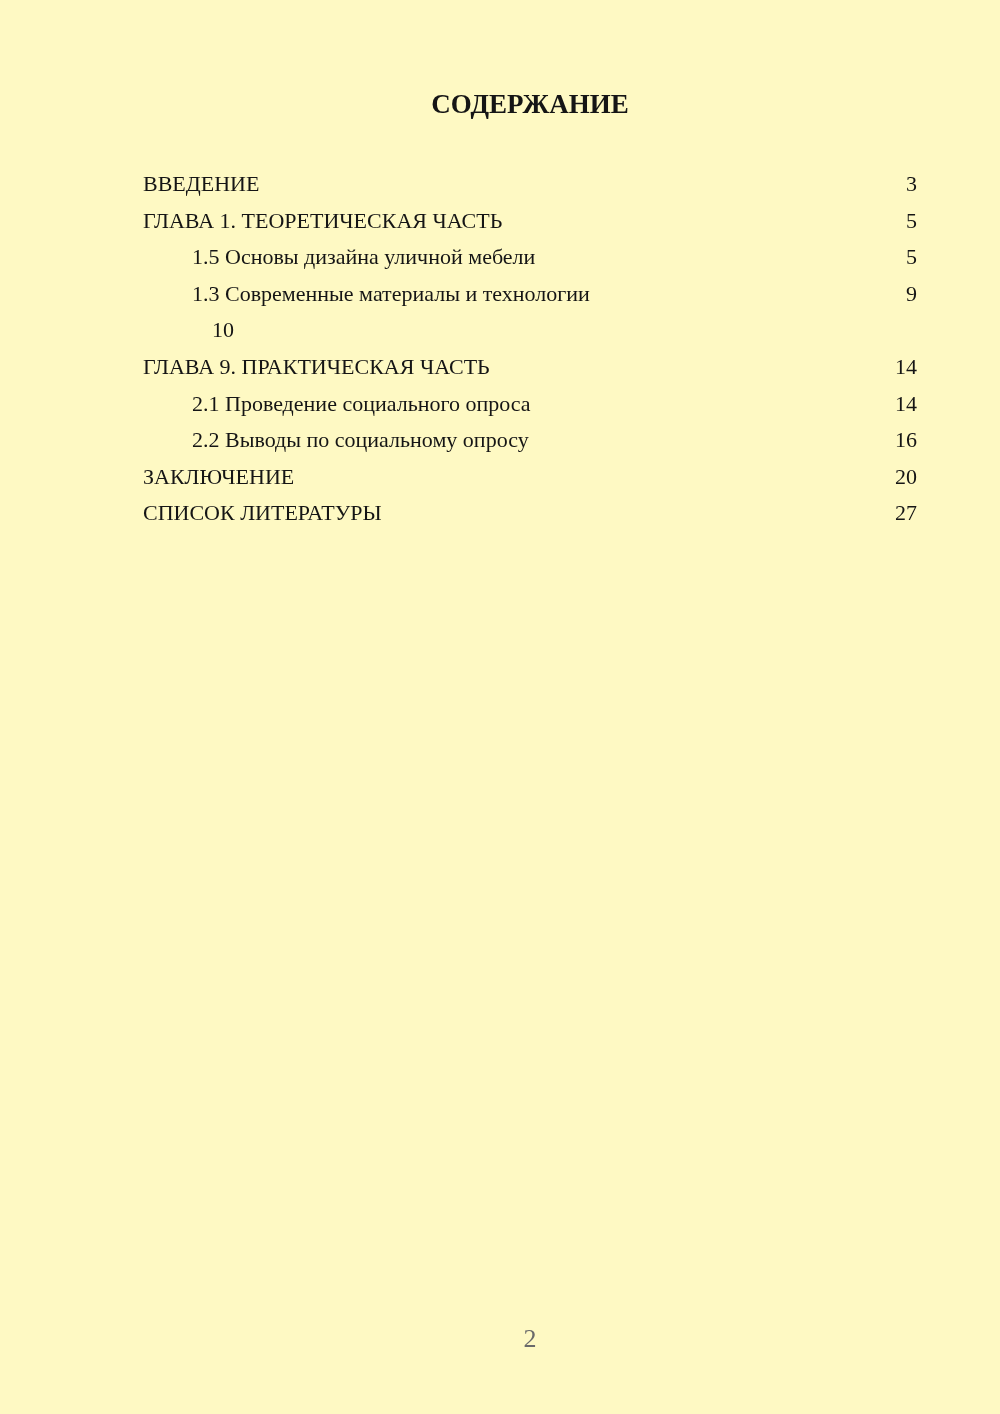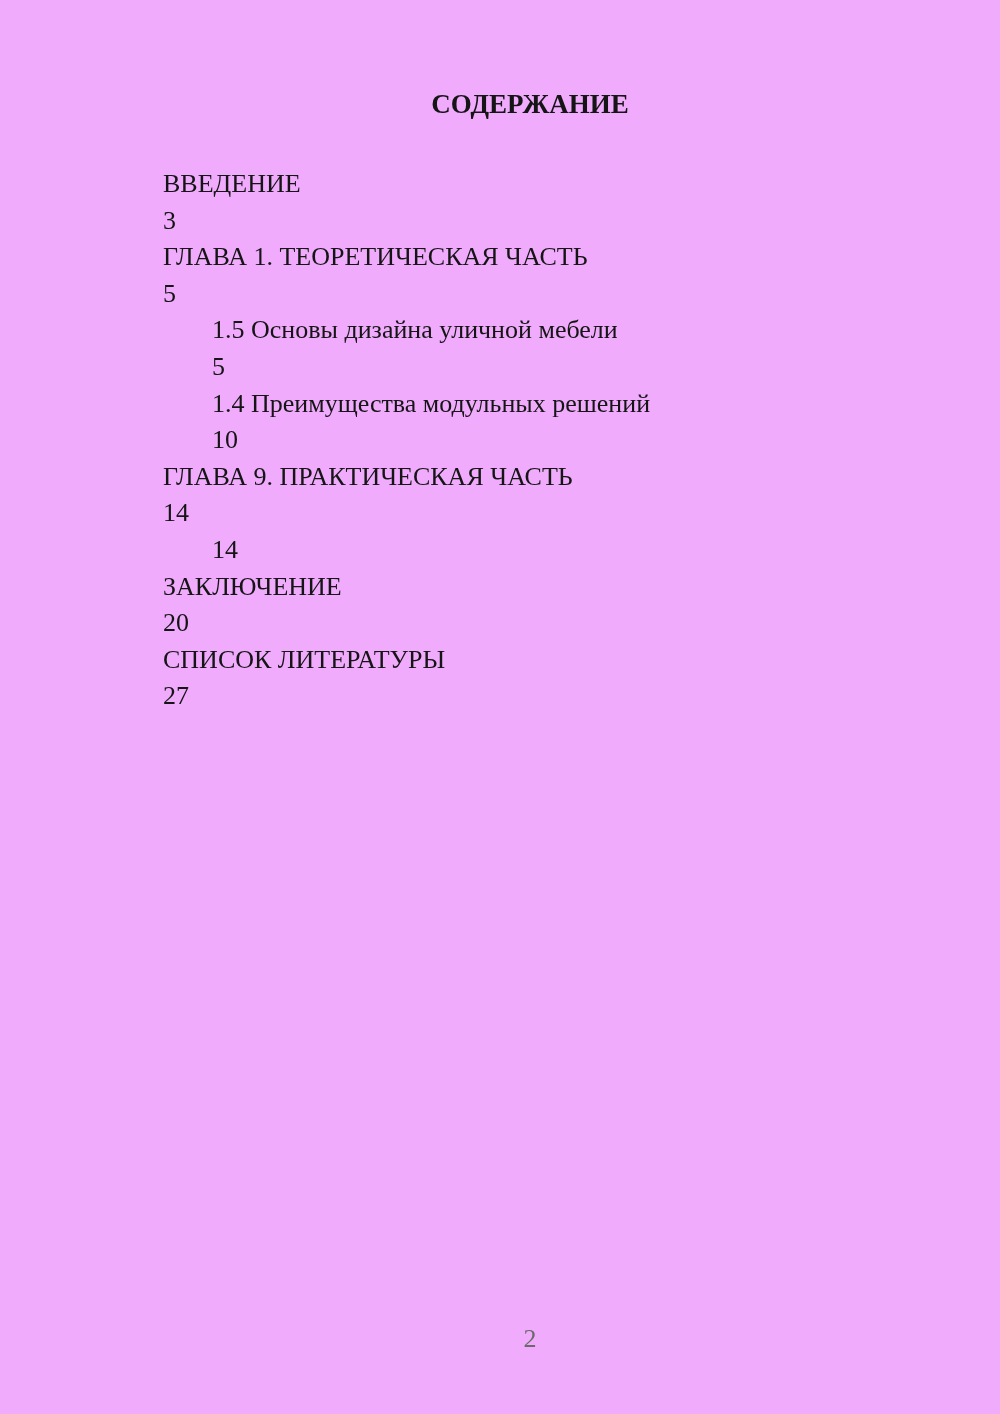"СОДЕРЖАНИЕ" .page { background: #f0abfc -> #fef9c3 }
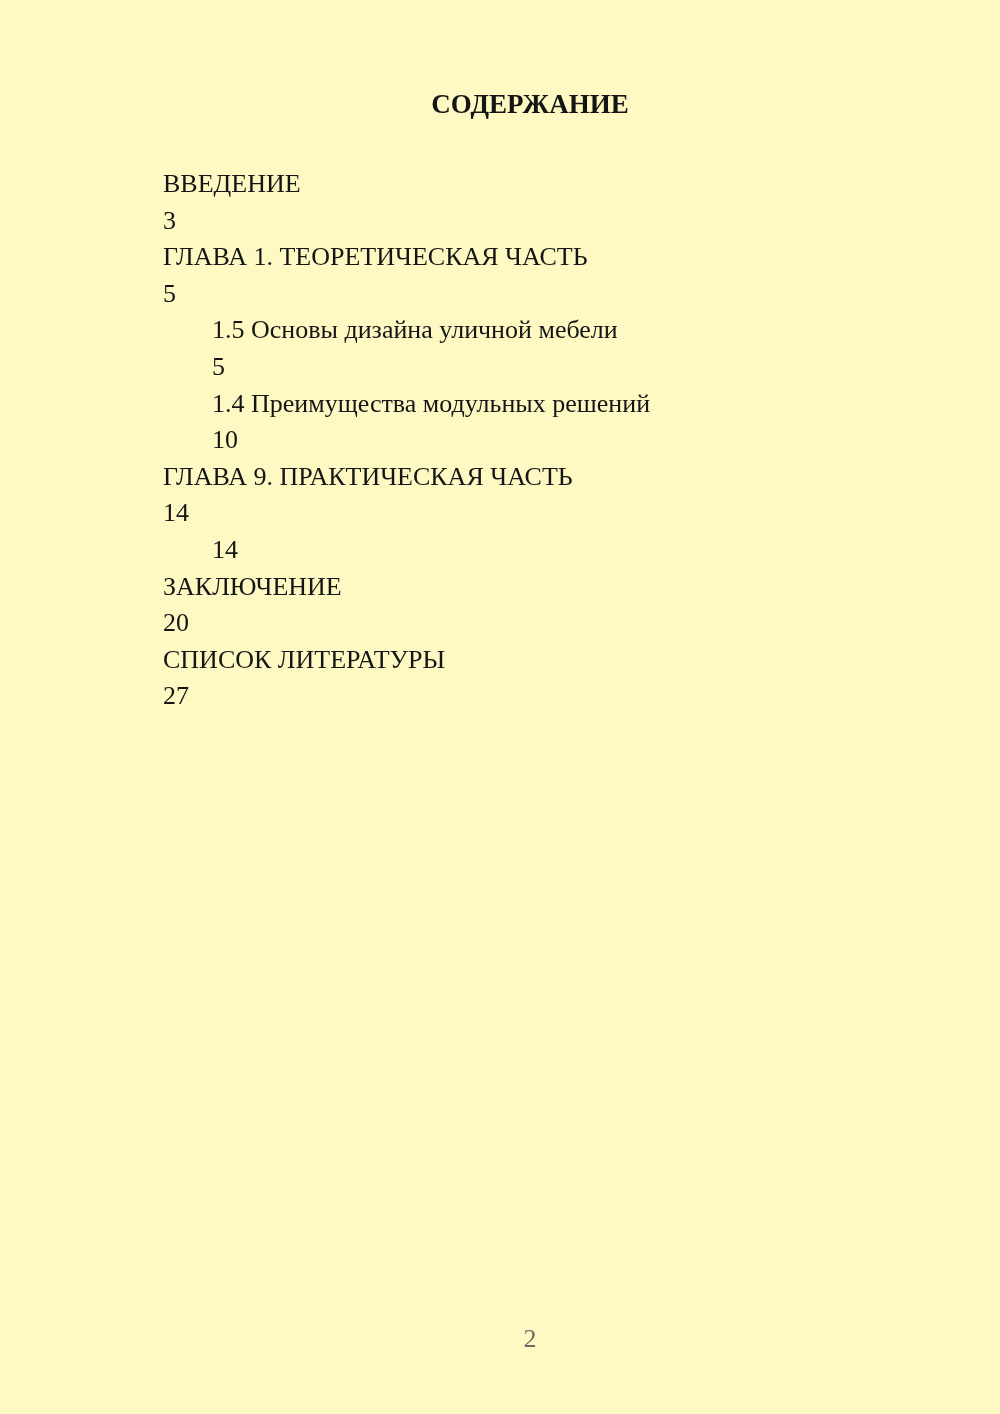"ВВЕДЕНИЕ" .toc-row { flex-direction: column -> none; font-size: 26px -> 22px }
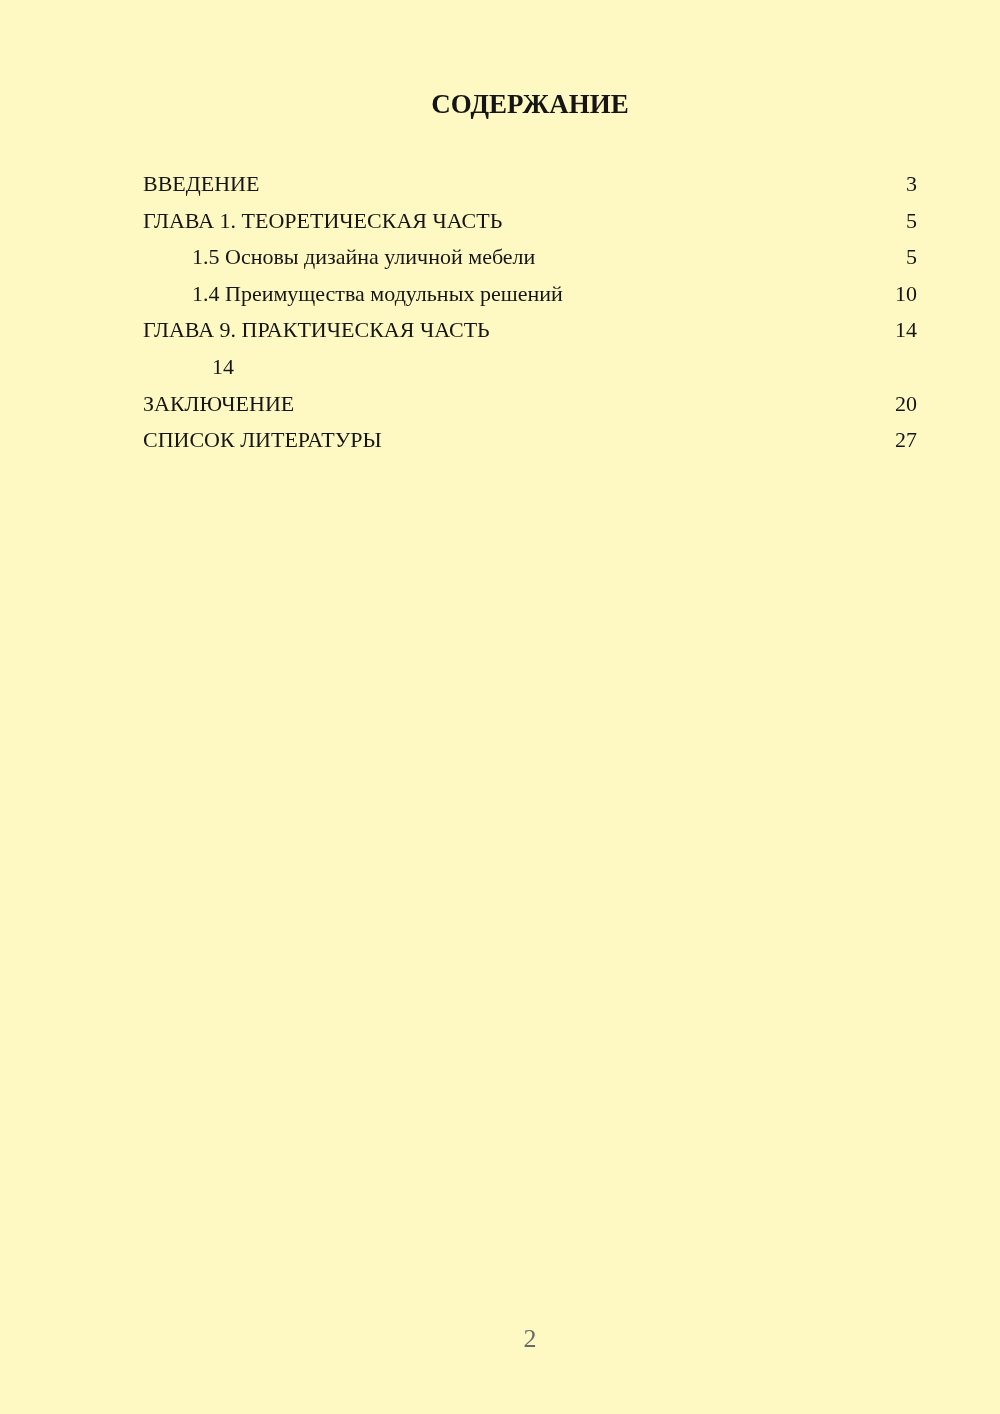"1.3 Современные материалы и технологии" div.toc-row { html: none -> <div> <span>1.3 Современные материалы и технологии</span> <span>9</span> </div> }
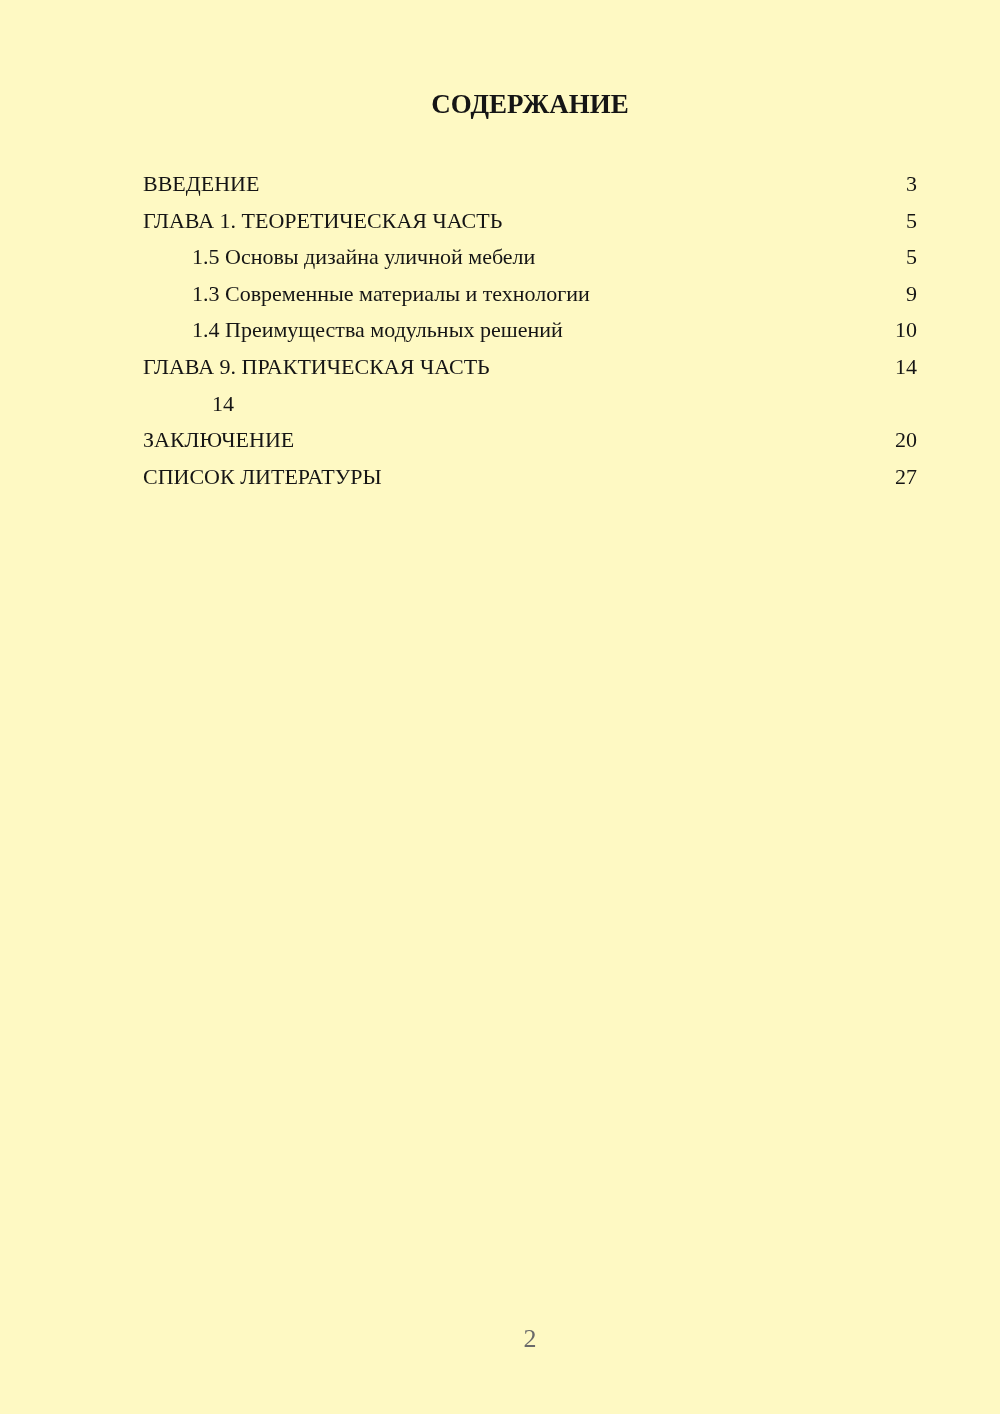"1.4 Преимущества модульных решений" span.toc-entry-label { html: <span>1.4 Преимущества модульных решений</span> -> none }
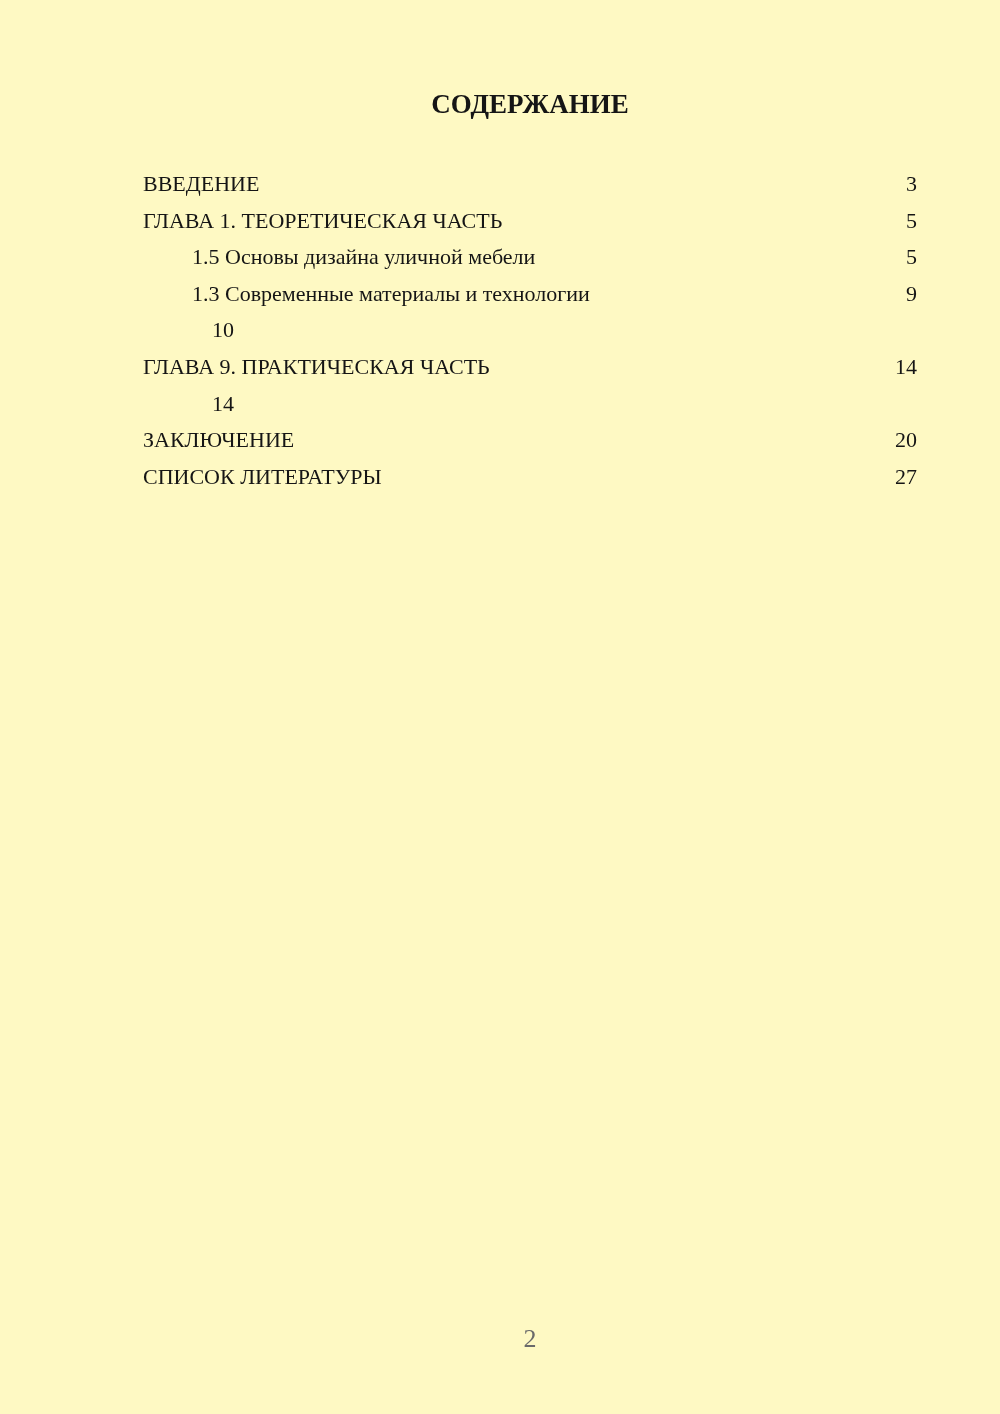"2.1 Проведение социального опроса" span.toc-entry-label { html: none -> <span>2.1 Проведение социального опроса</span> }
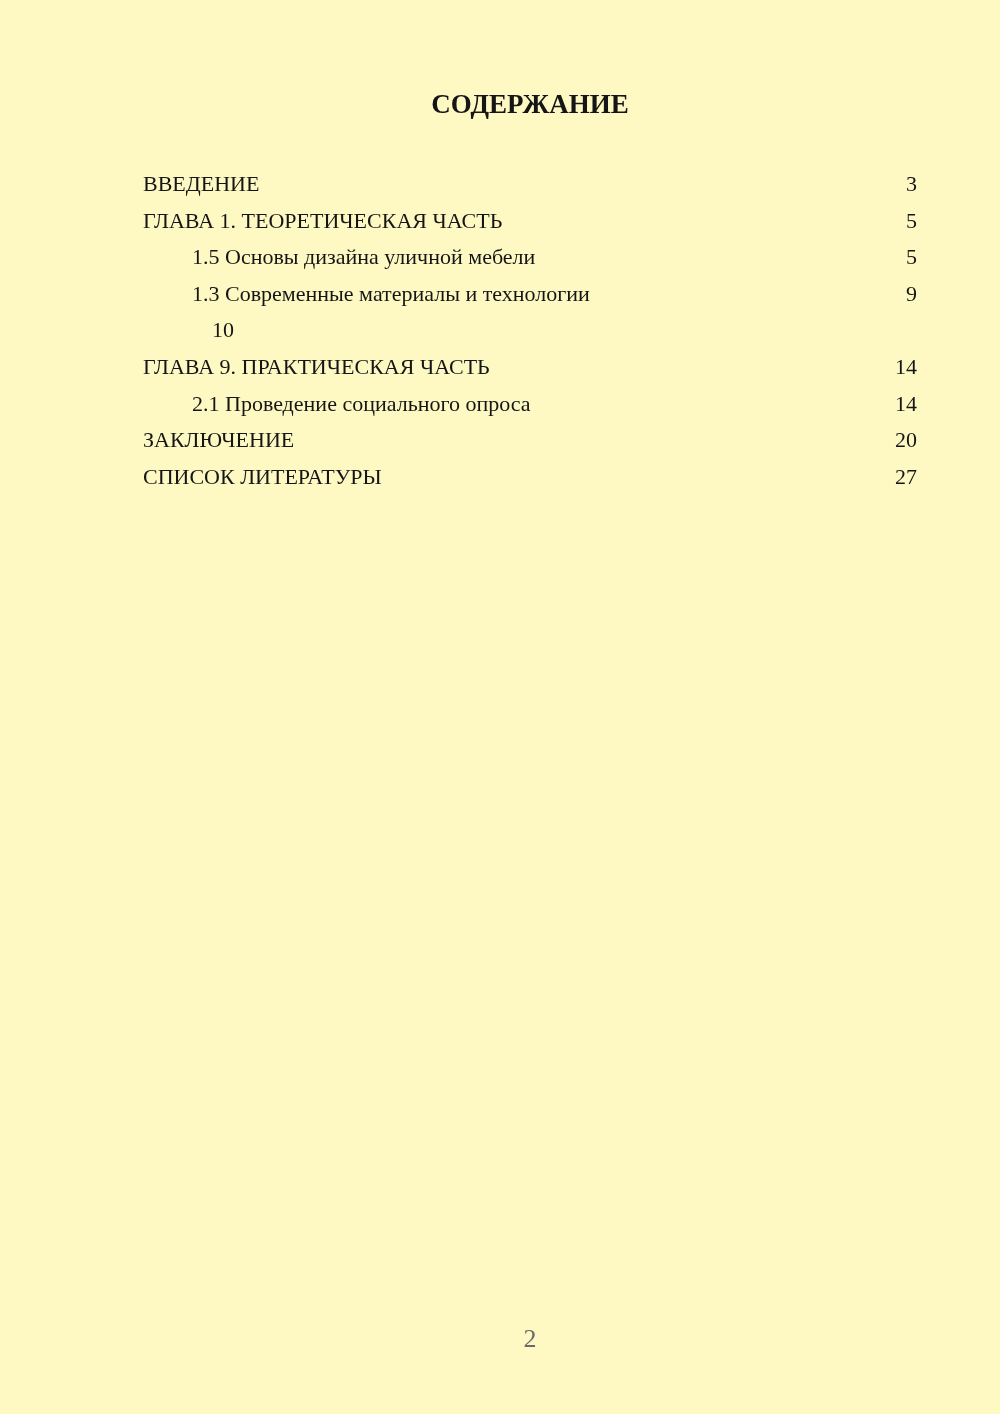"2.2 Выводы по социальному опросу" div.toc-row { html: none -> <div> <span>2.2 Выводы по социальному опросу</span> <span>16</span> </div> }
